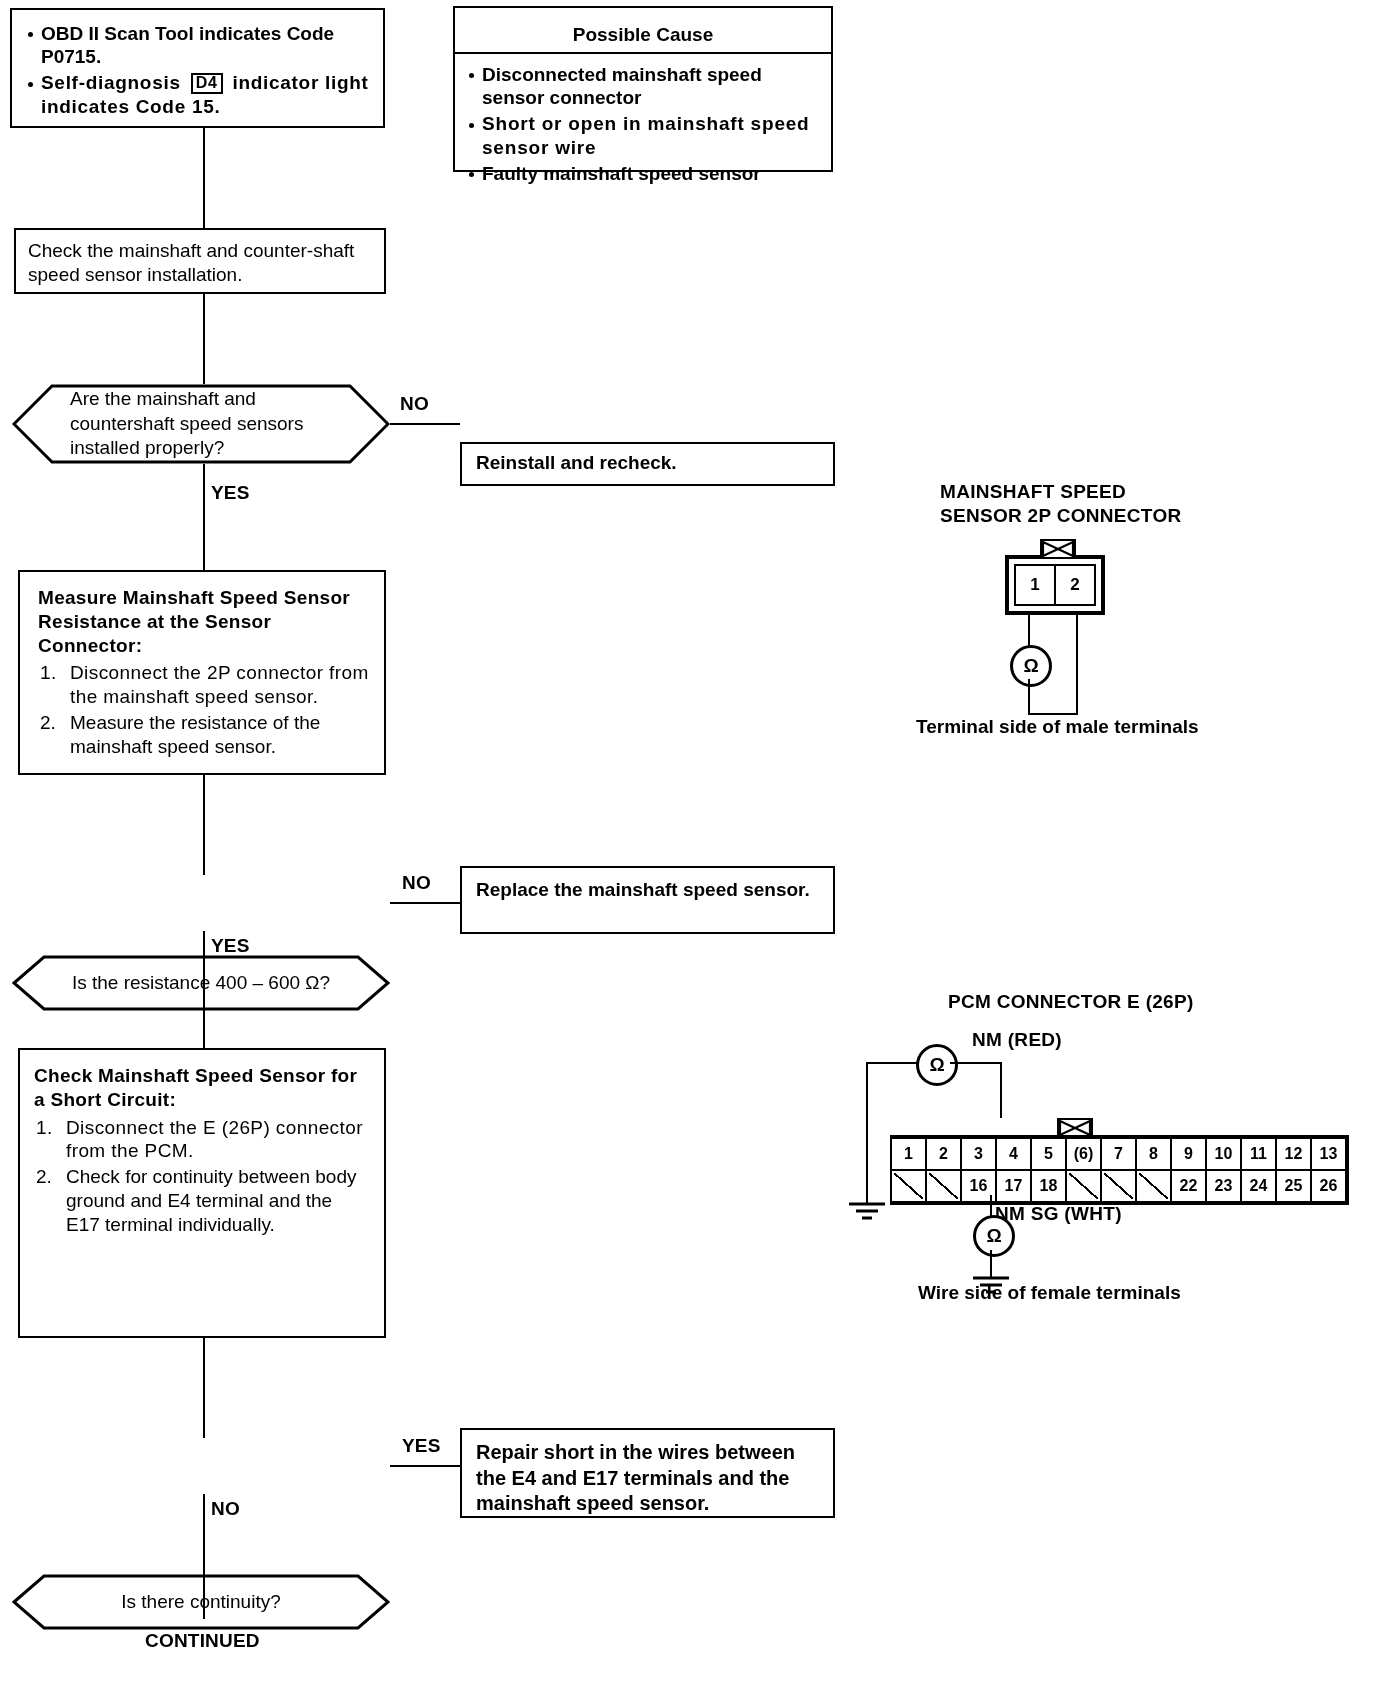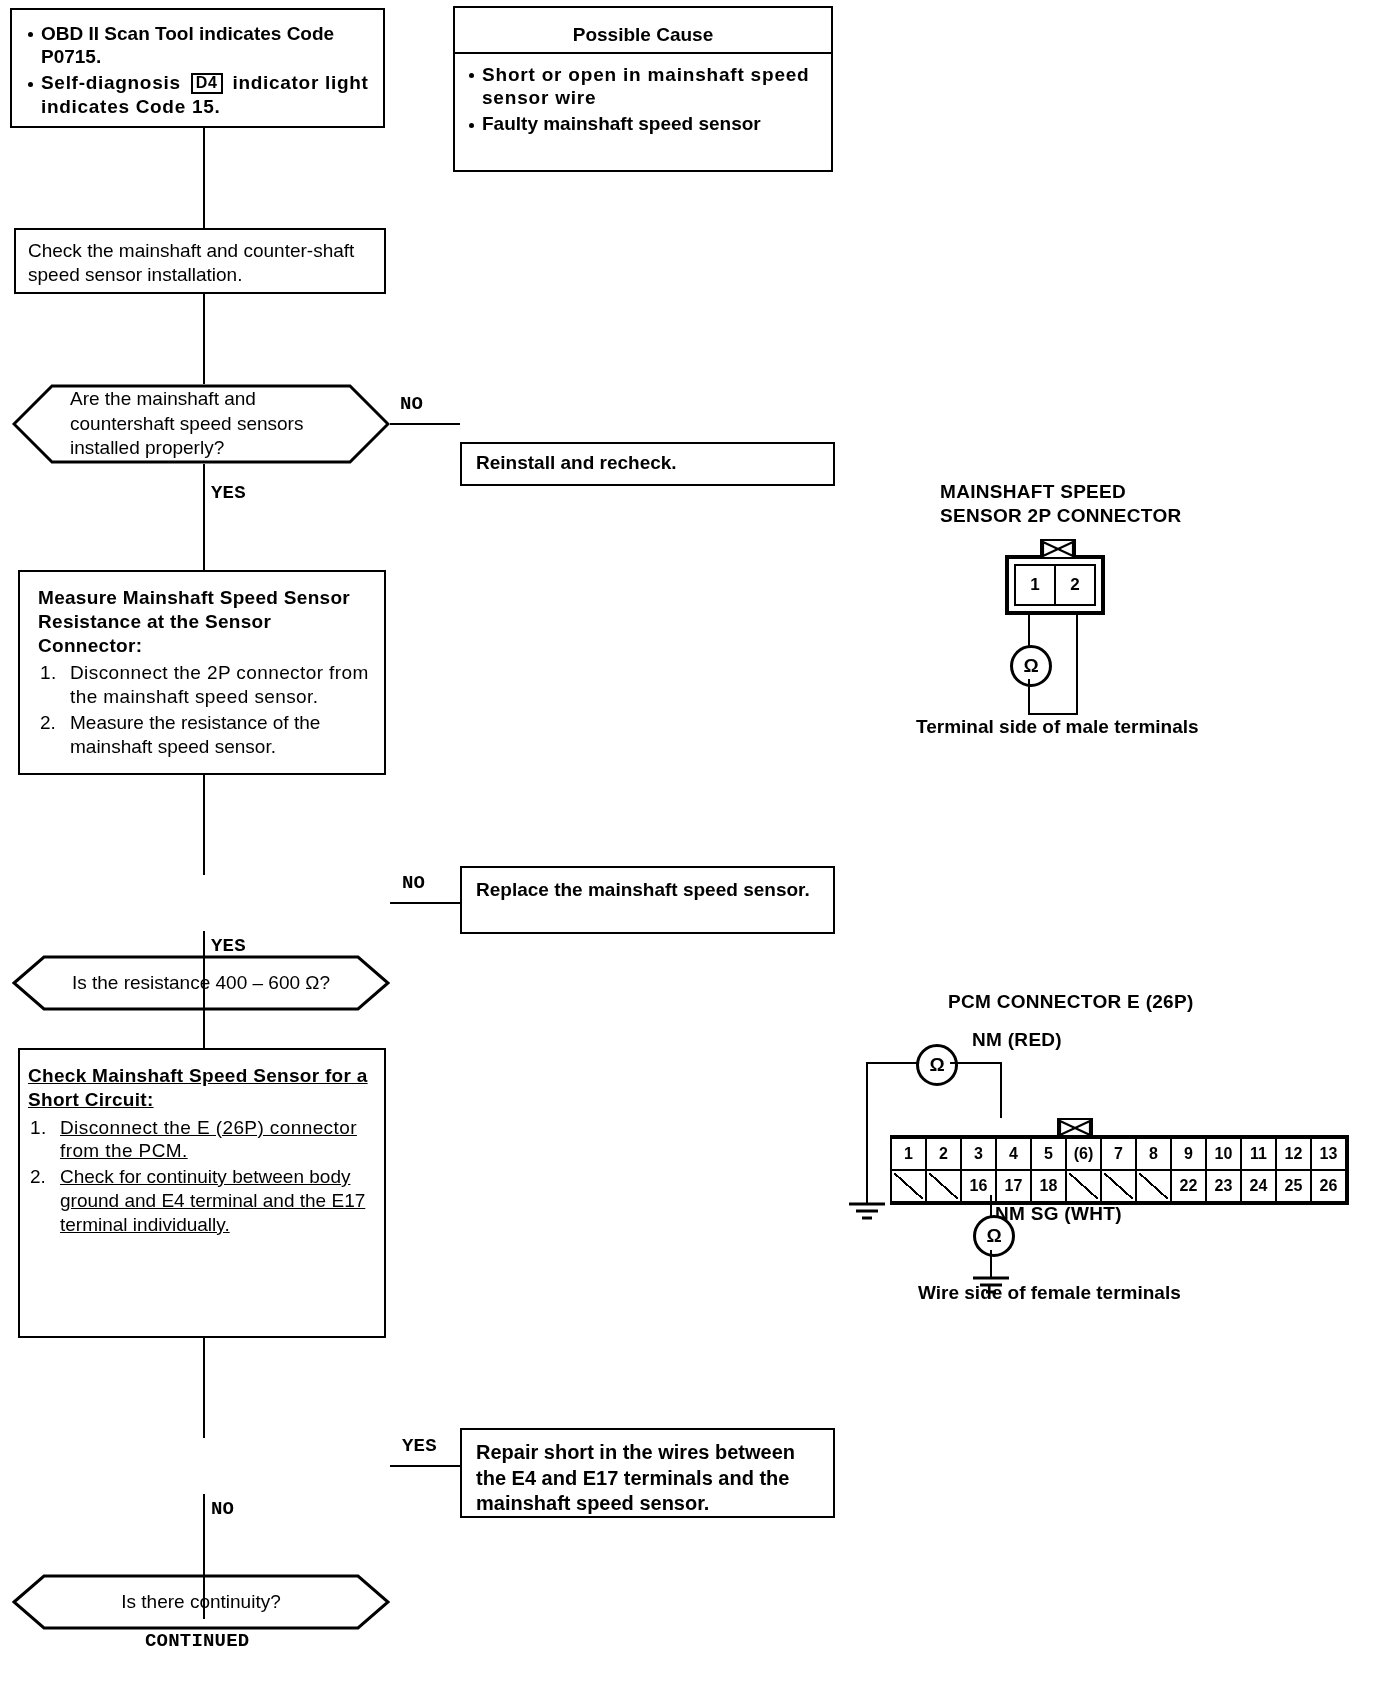"Disconnected mainshaft speed sensor" li { html: none -> <li>Disconnected mainshaft speed sensor connector</li> }
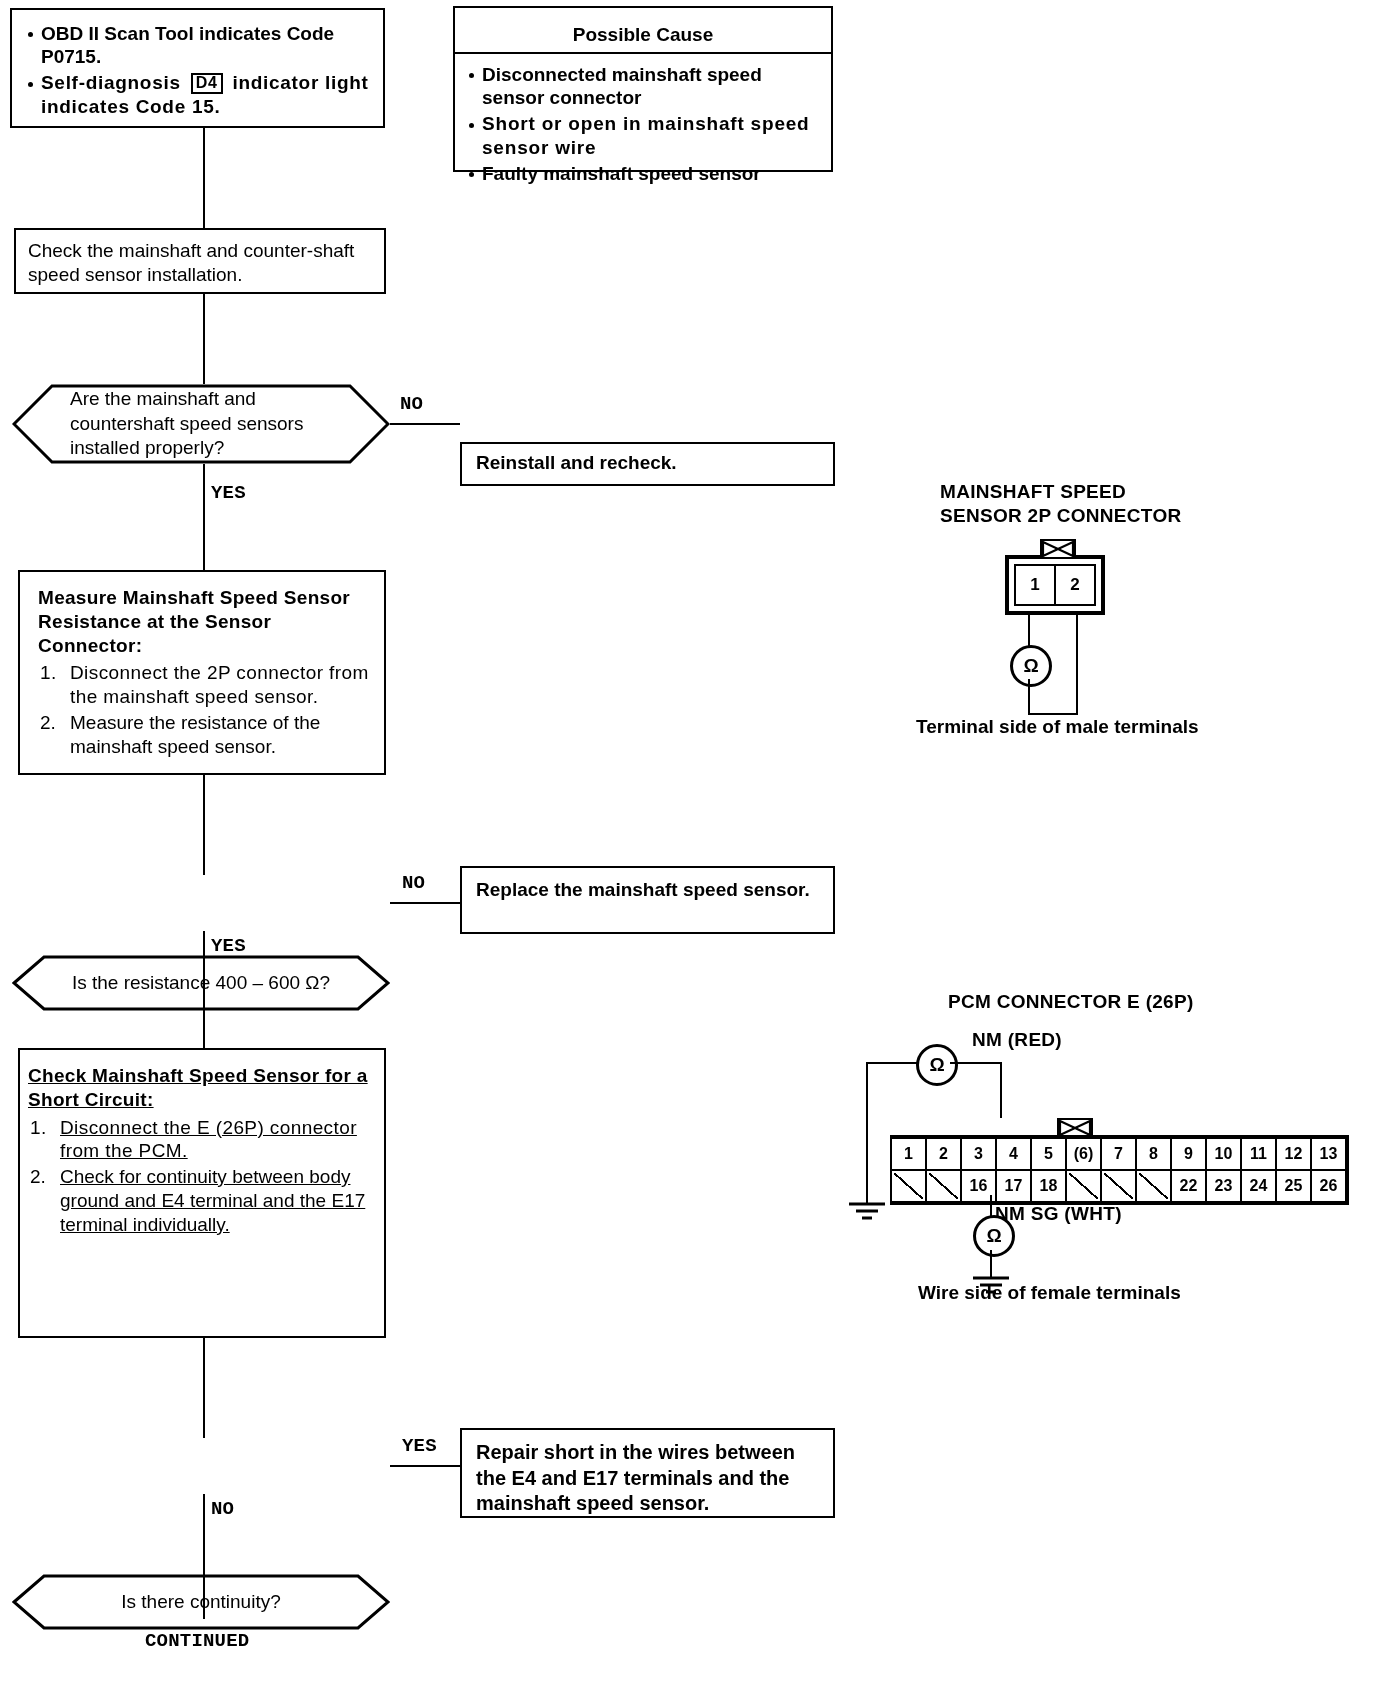"NO" .lbl { font-family: Liberation Mono, monospace -> none }
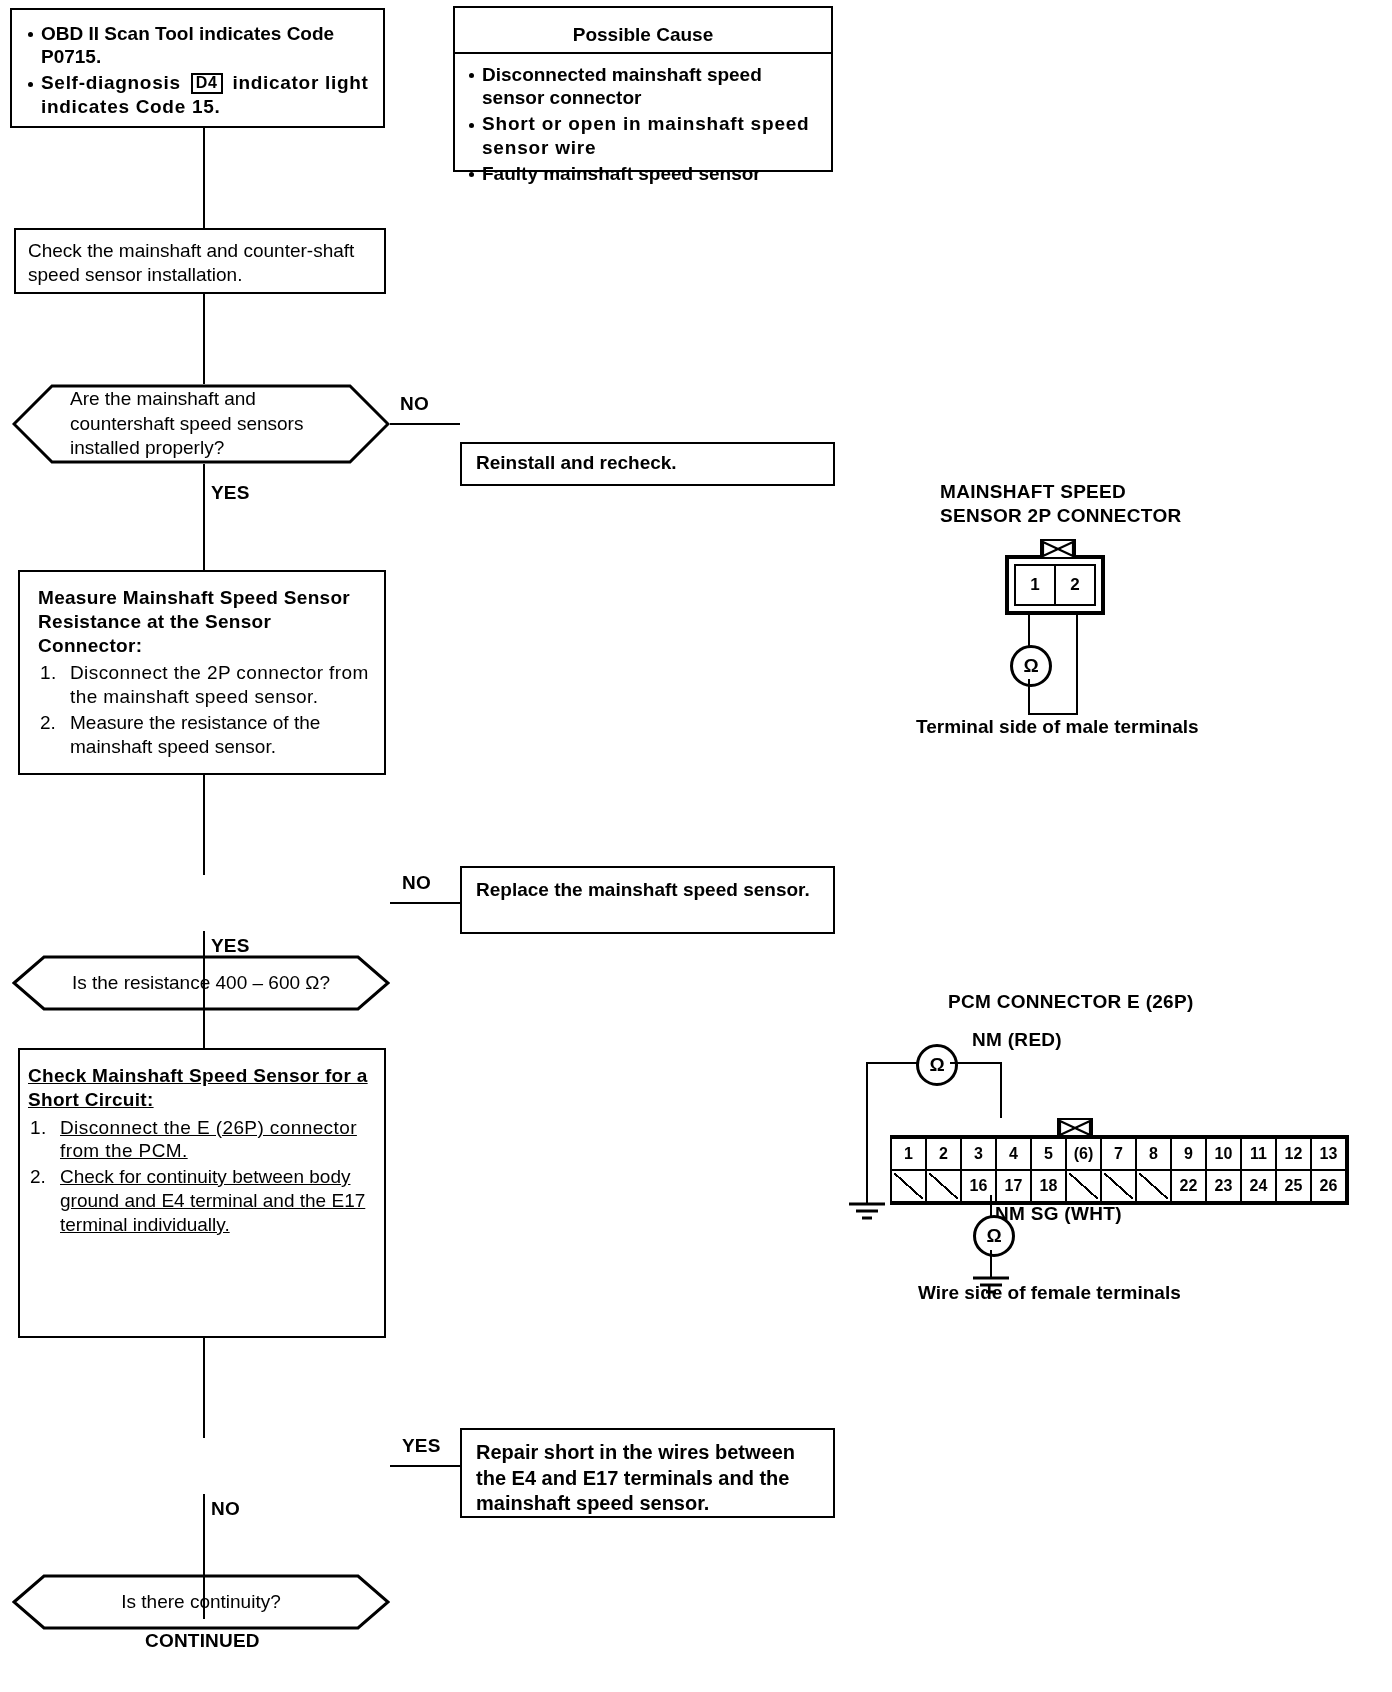"Check Mainshaft Speed Sensor for" div.box-inner { padding: 14px 14px 10px 8px -> 14px 14px 10px 14px; text-decoration: underline -> none }
